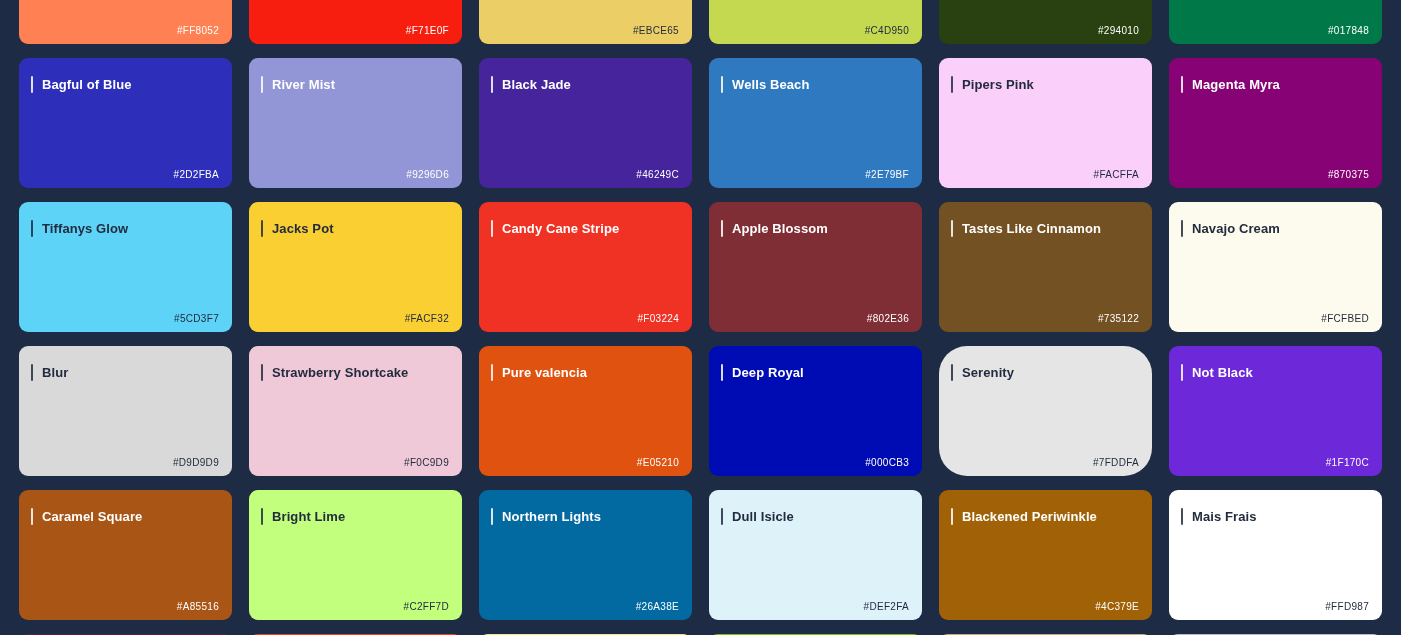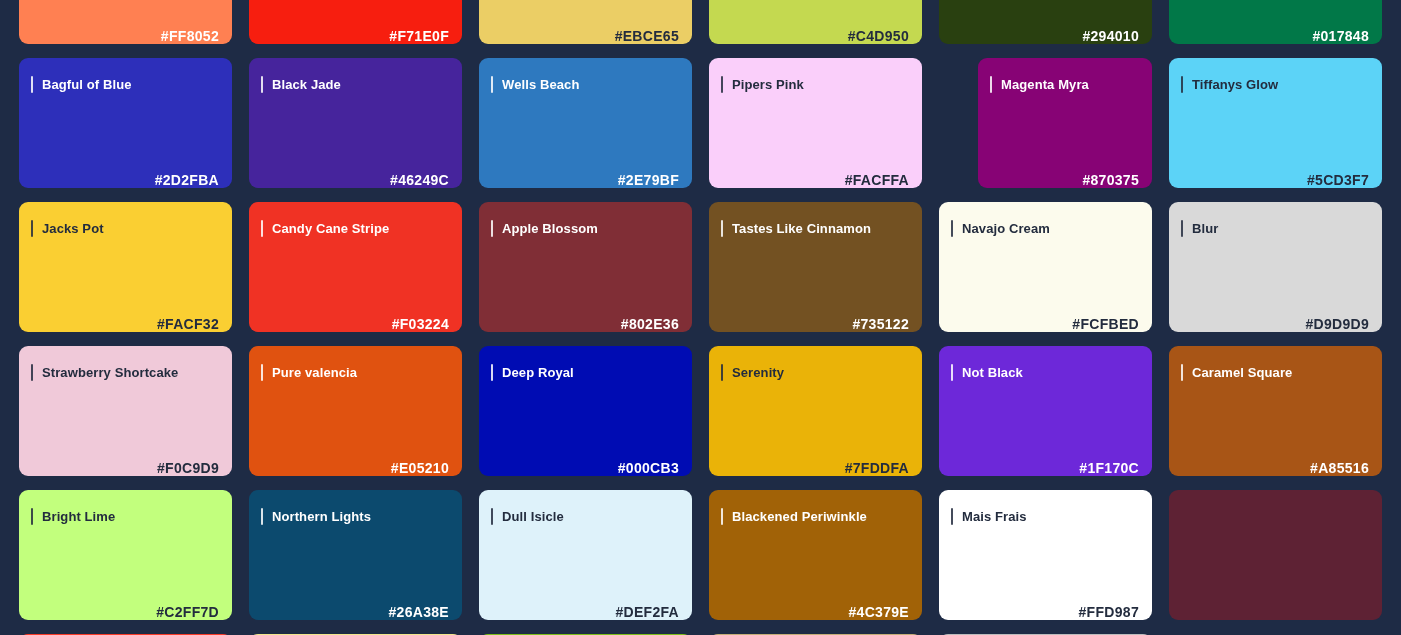"#FF8052" .swatch-hex { bottom: 1px -> 8px; font-size: 14px -> 10px; font-weight: bold -> normal }
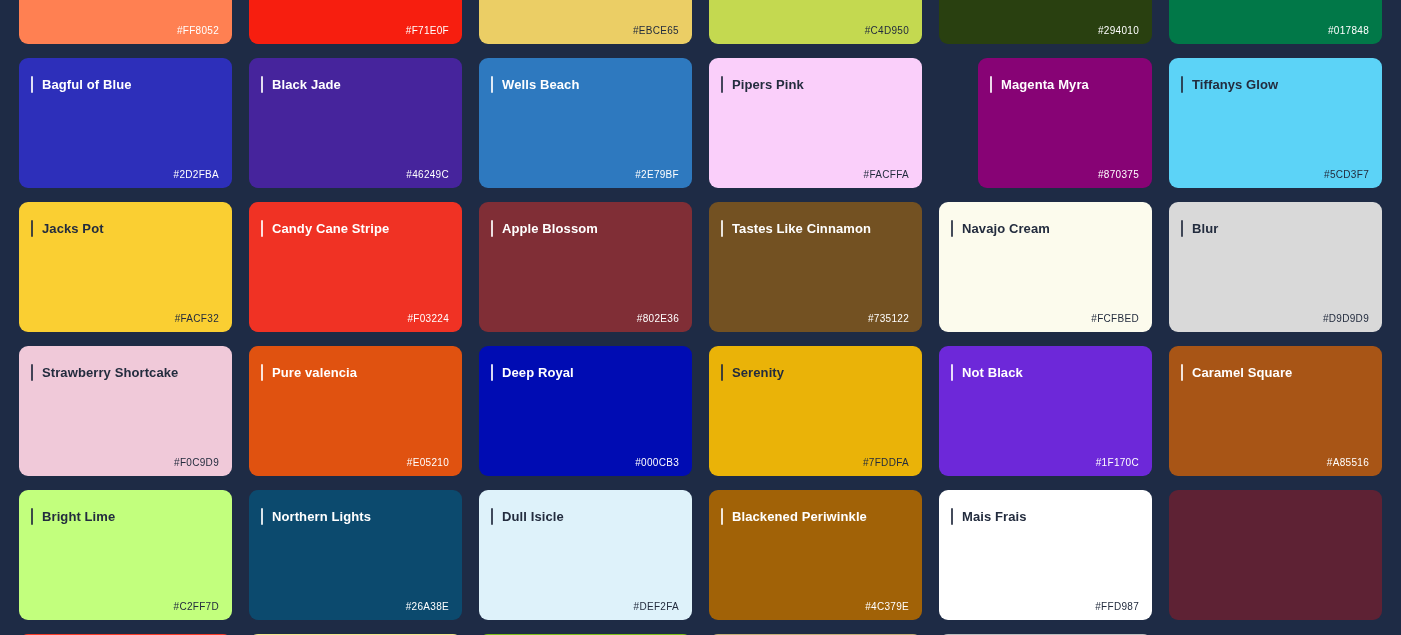"River Mist" div.swatch-card { html: none -> <div> <div> <span></span> <span>River Mist</span> </div> <span>#9296D6</span> </div> }
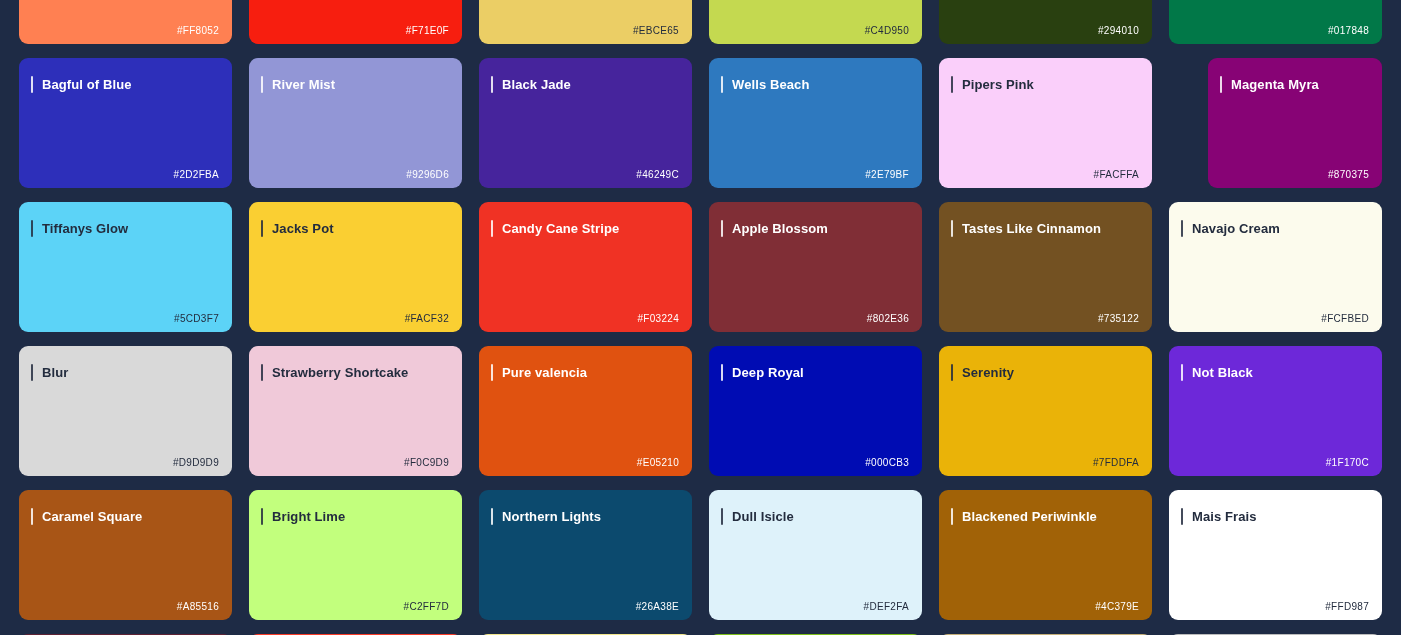"Magenta Myra" div.swatch-card { margin-left: 39px -> none }
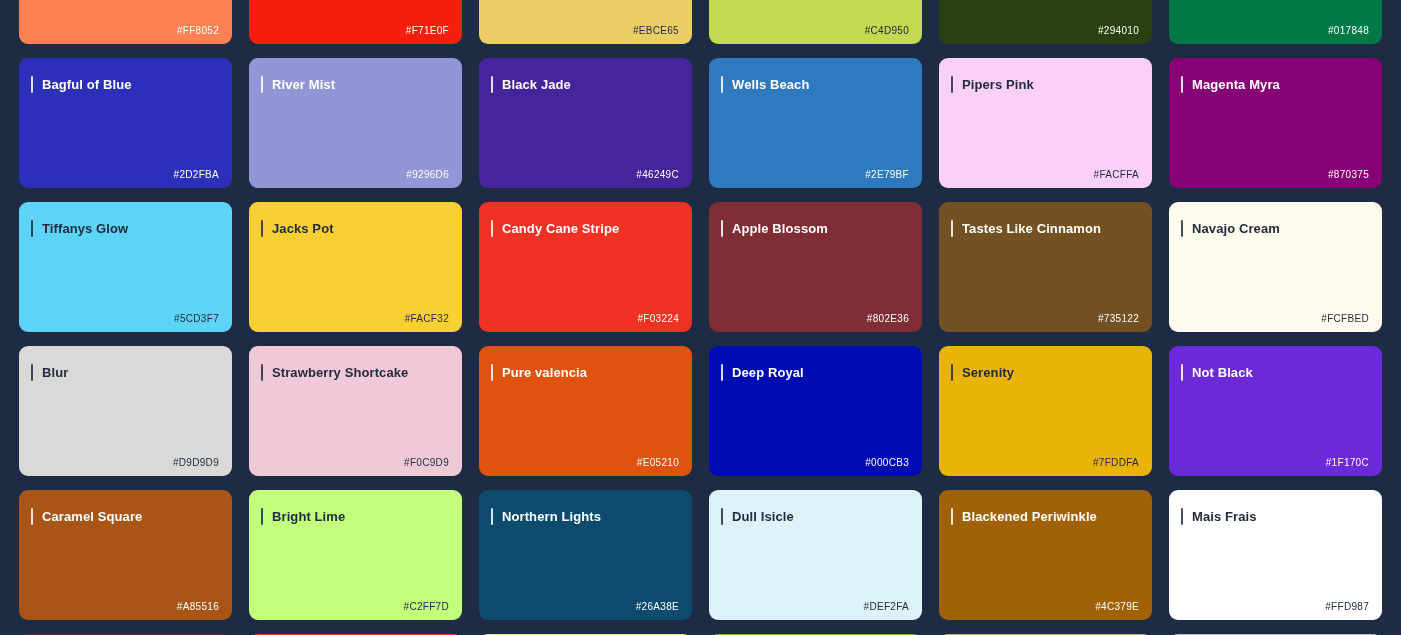"Serenity" div.swatch-card { background: #eab308 -> #e5e5e5; border-radius: none -> 28px }
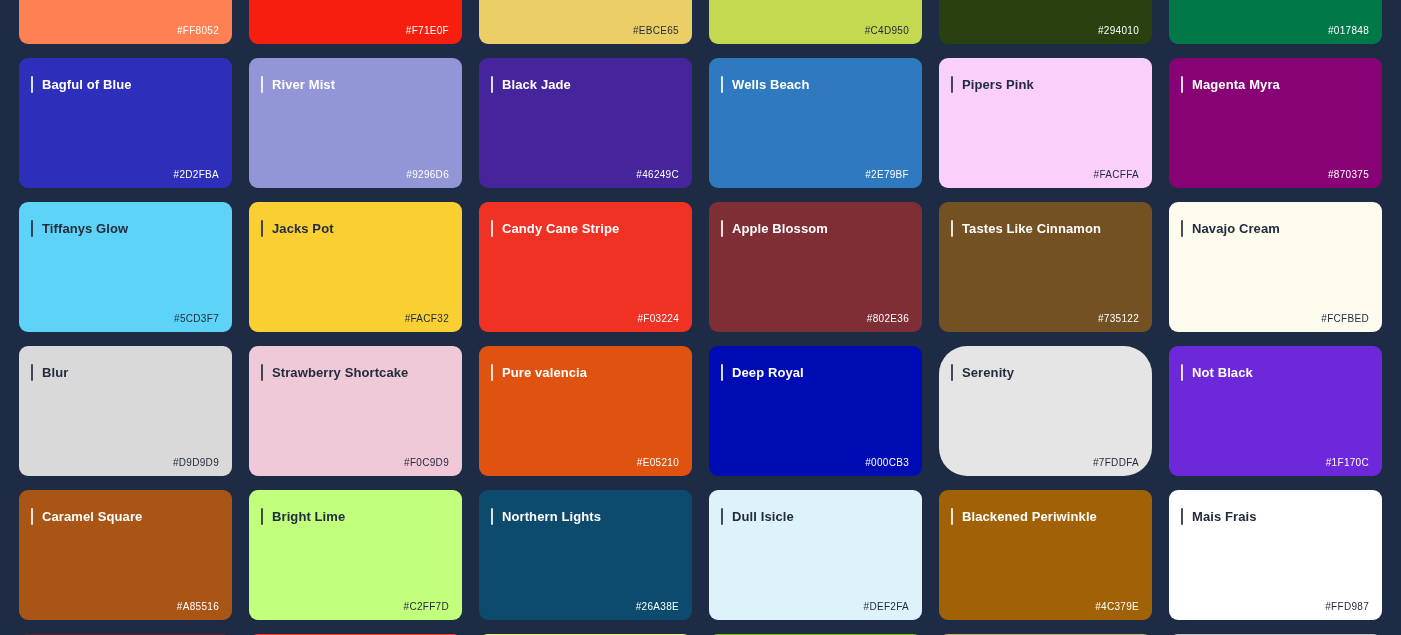"Northern Lights" div.swatch-card { background: #0c4a6e -> #0369a1 }
